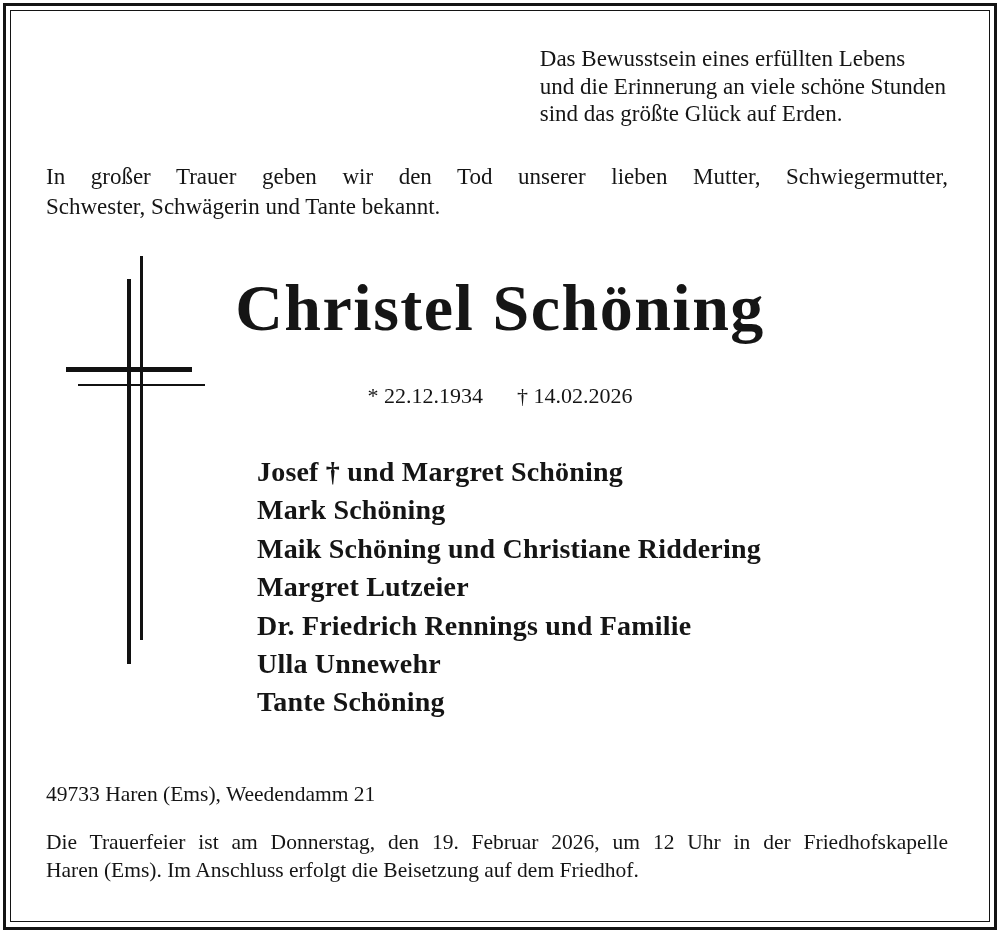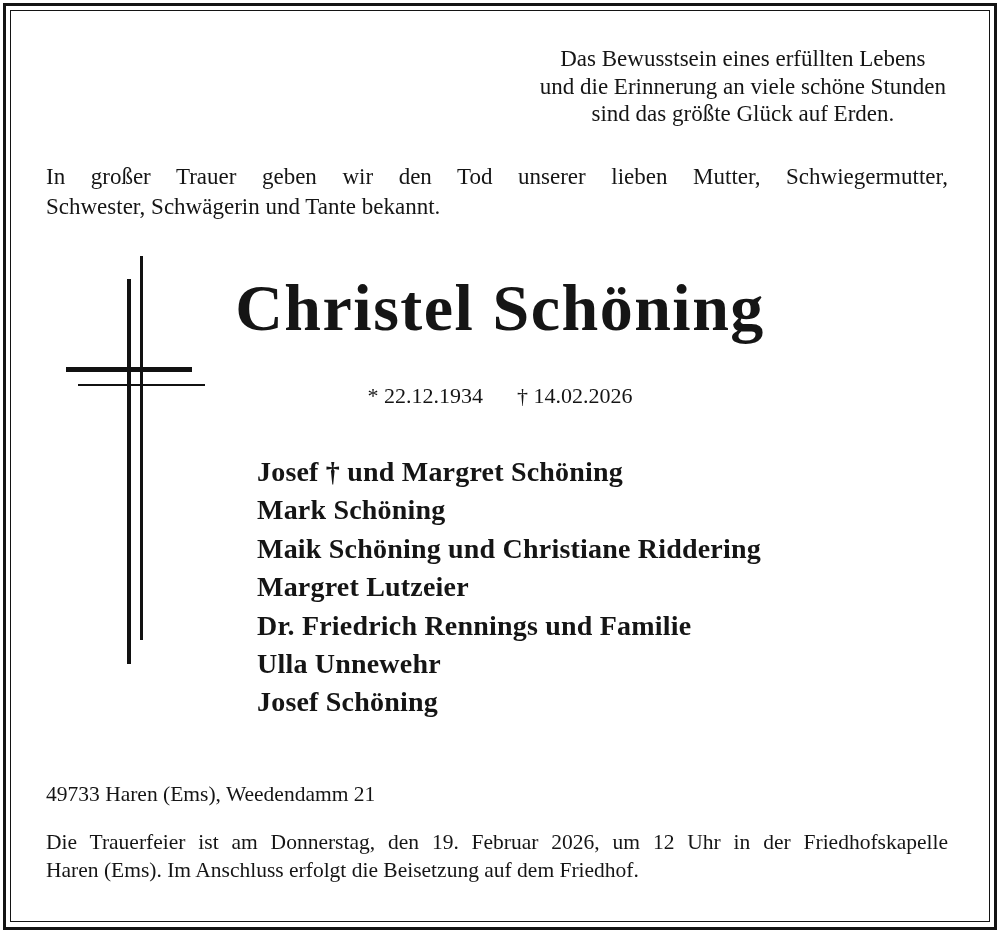"Das Bewusstsein eines erfüllten Lebens" .epigraph { text-align: center -> left }
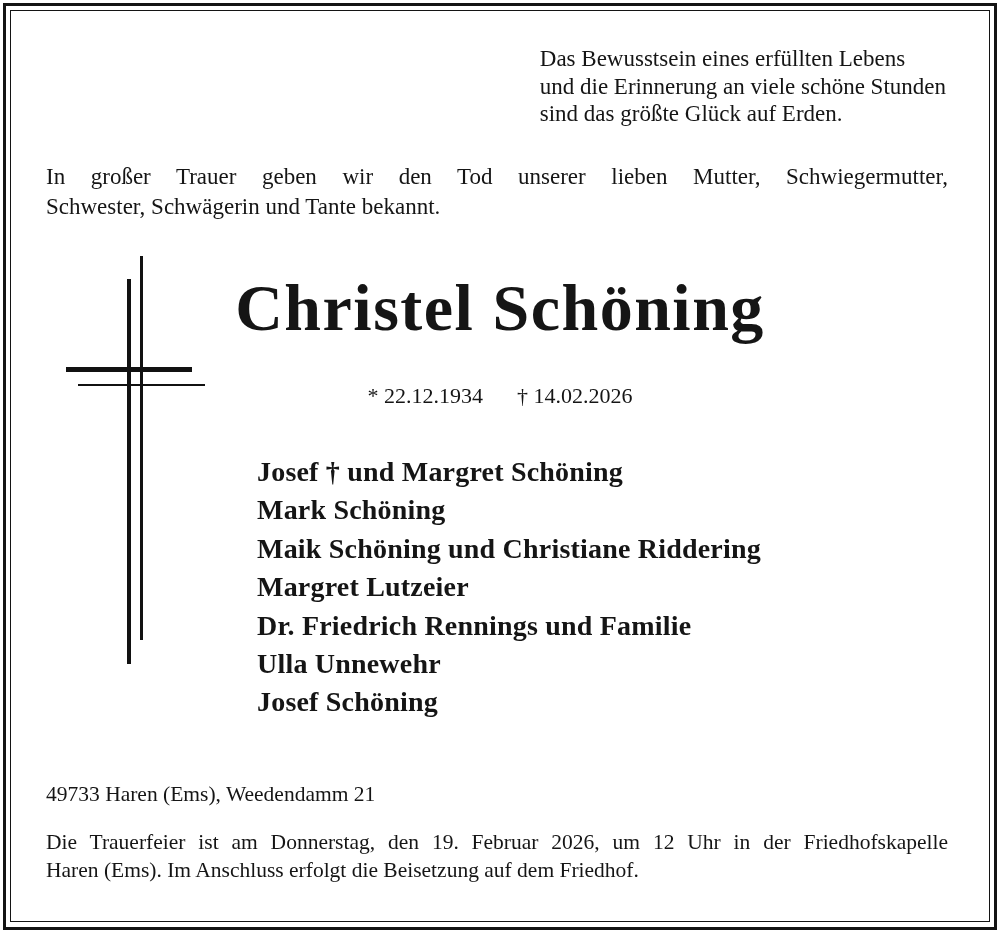"Josef Schöning" div { text: Josef -> Tante }
